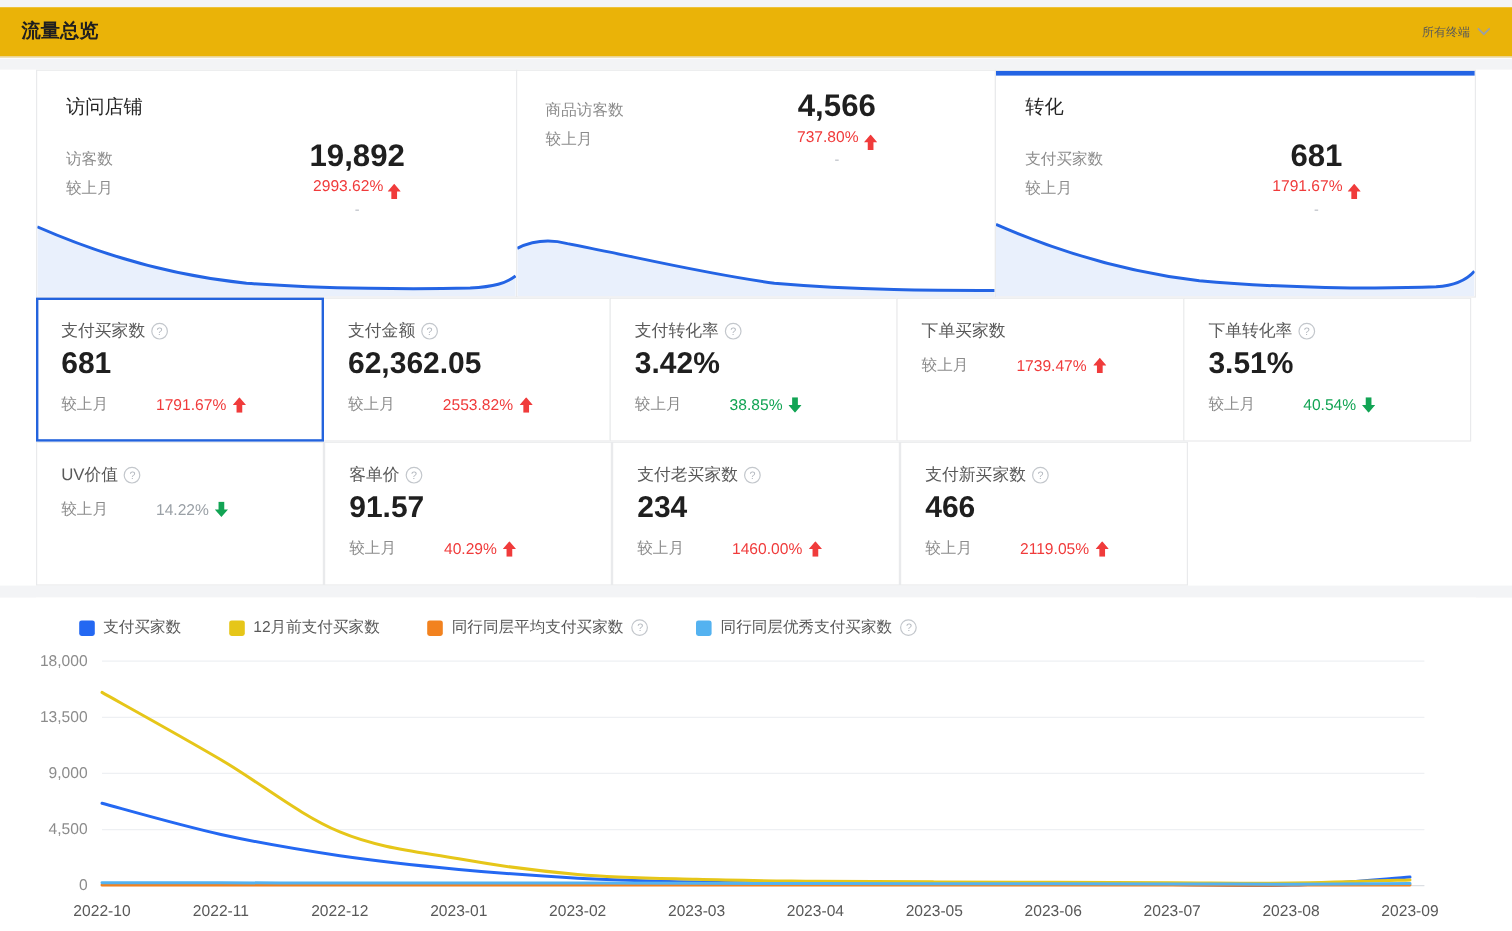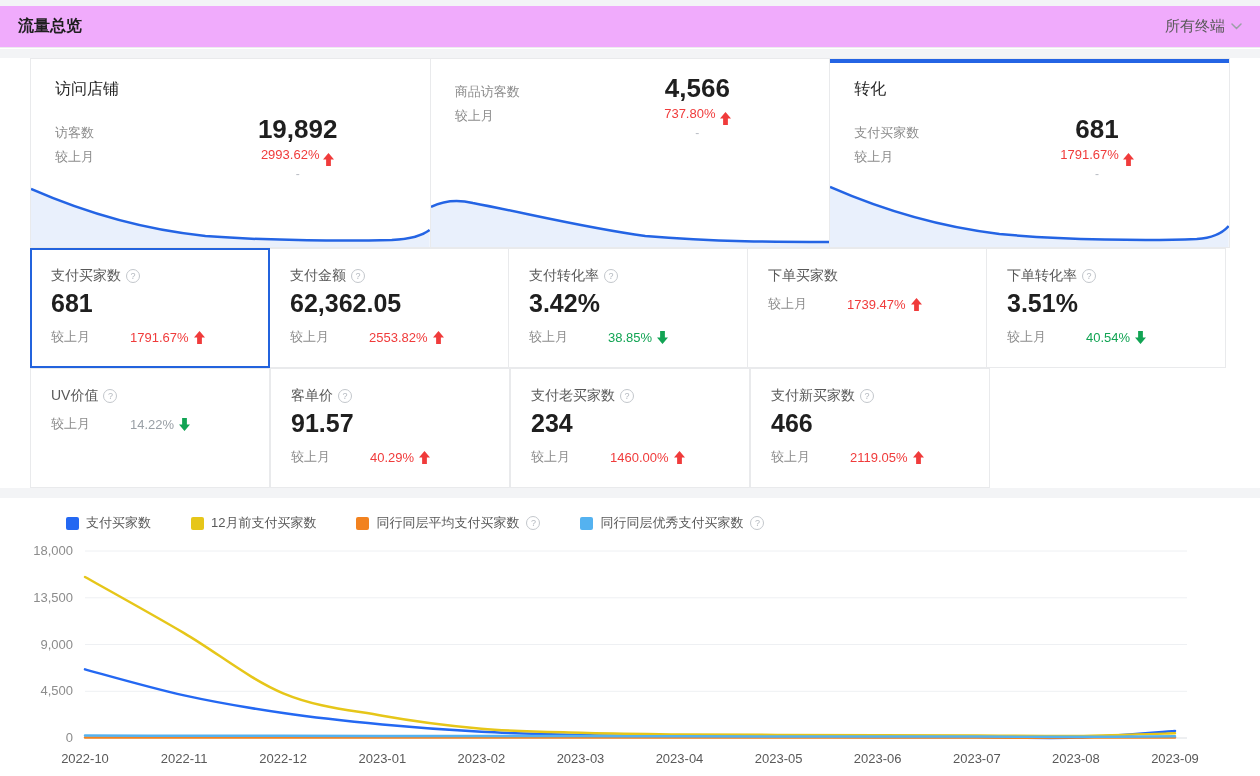"流量总览" .header { background: #f0abfc -> #eab308 }
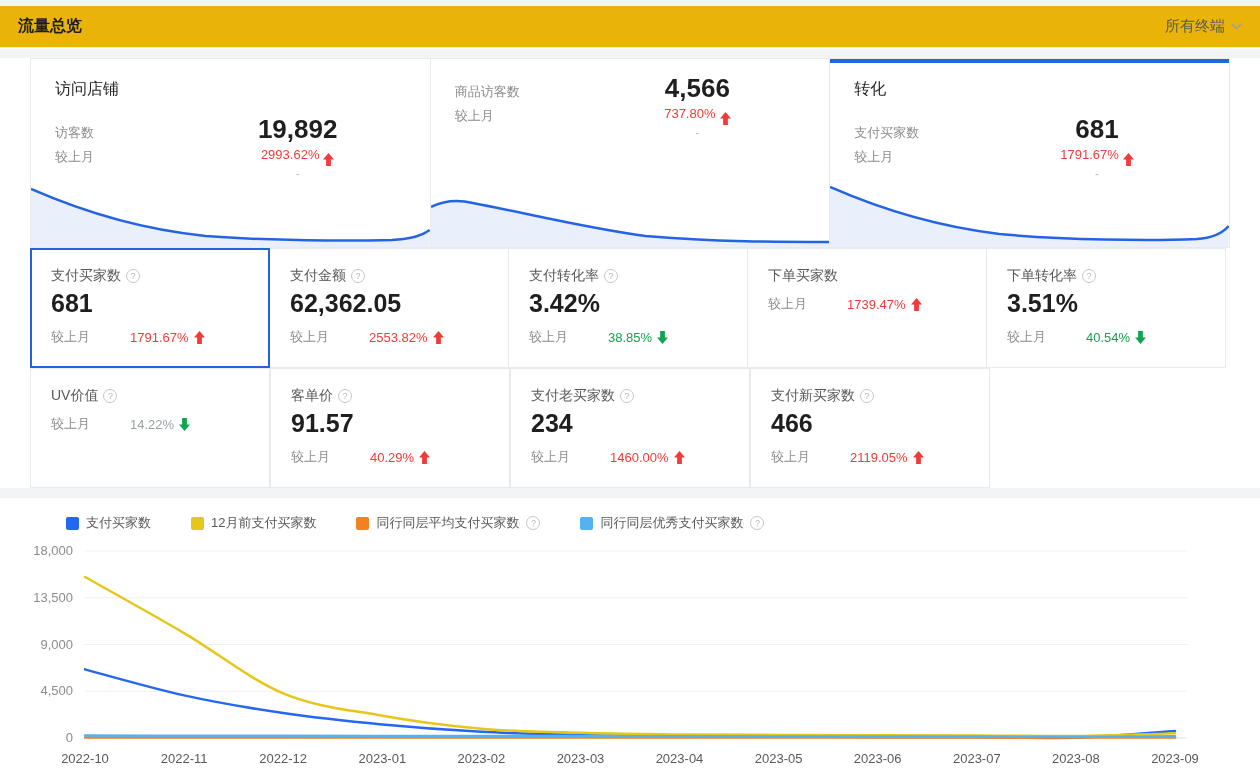"所有终端" .terminal { font-size: 15px -> 10px }
